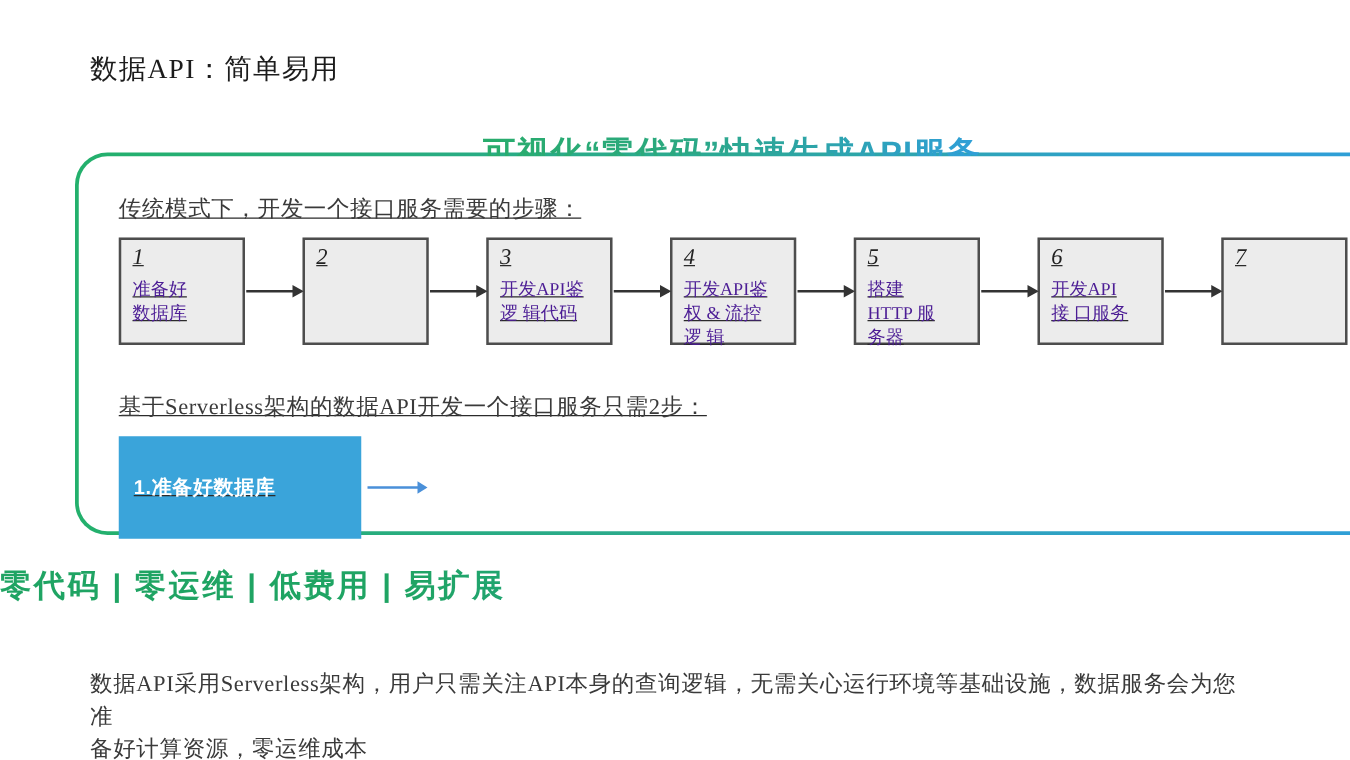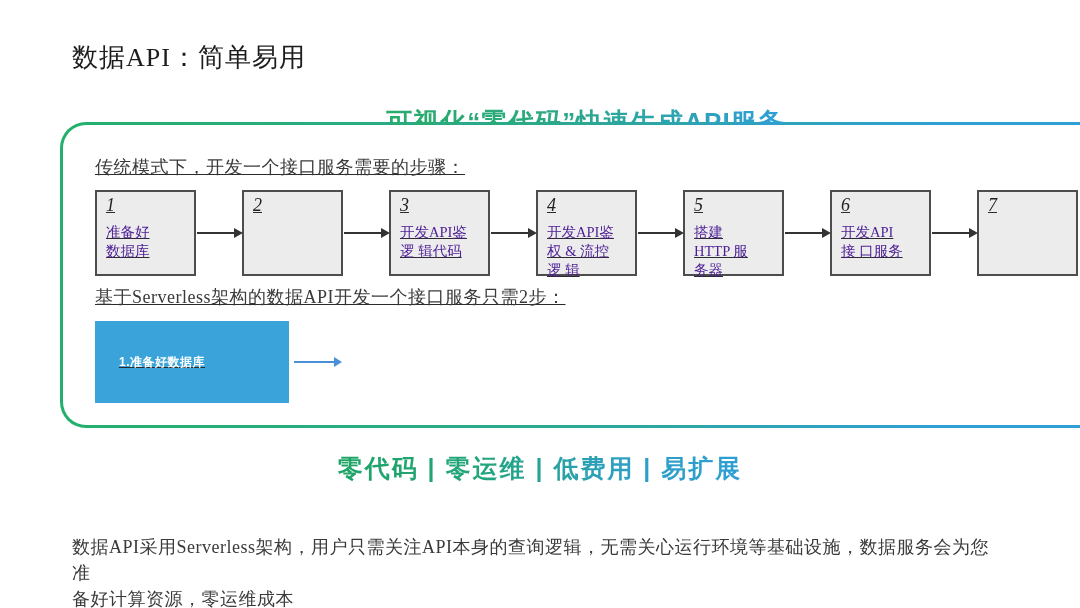"数据API：简单易用" .page-title { font-size: 26px -> 22px }
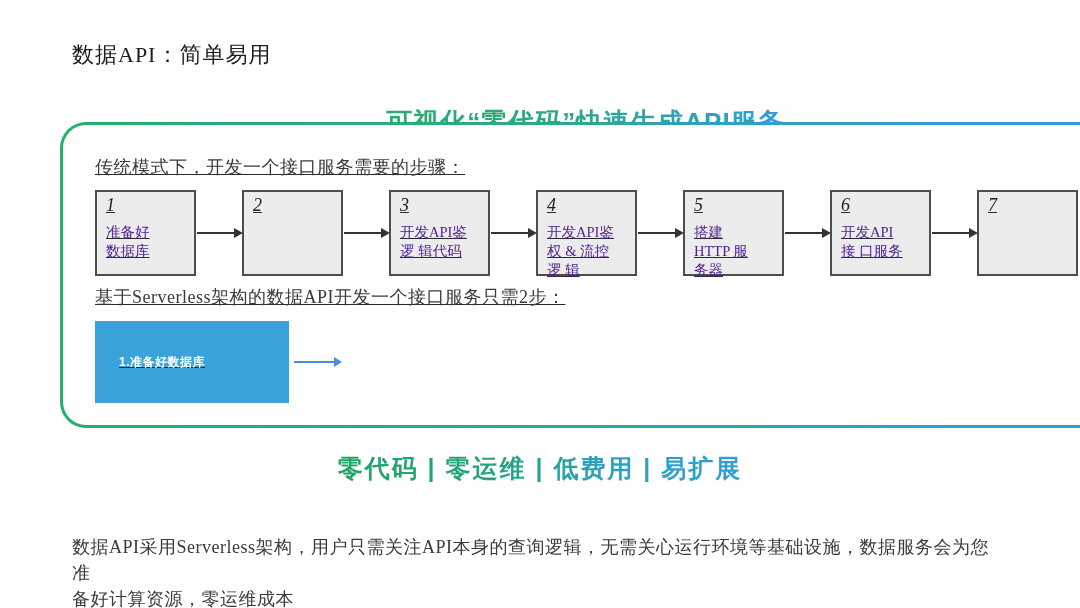"基于Serverless架构的数据API开发一个接口服务只需2步：" .srv-label { margin-top: 8px -> 36px }
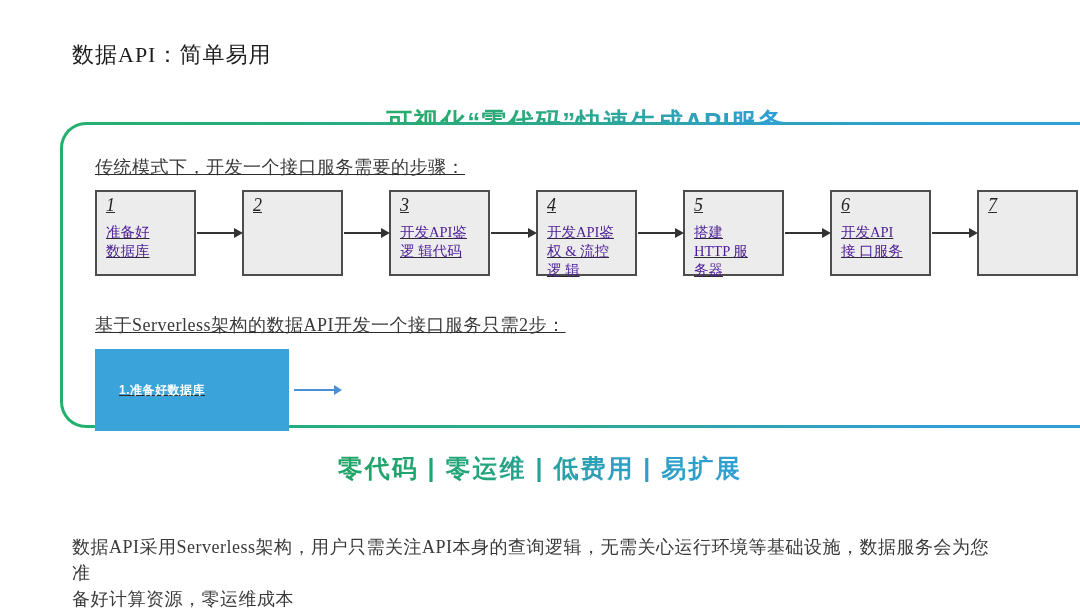"1.准备好数据库" .srv-box { font-size: 12px -> 16px; padding-left: 24px -> 12px }
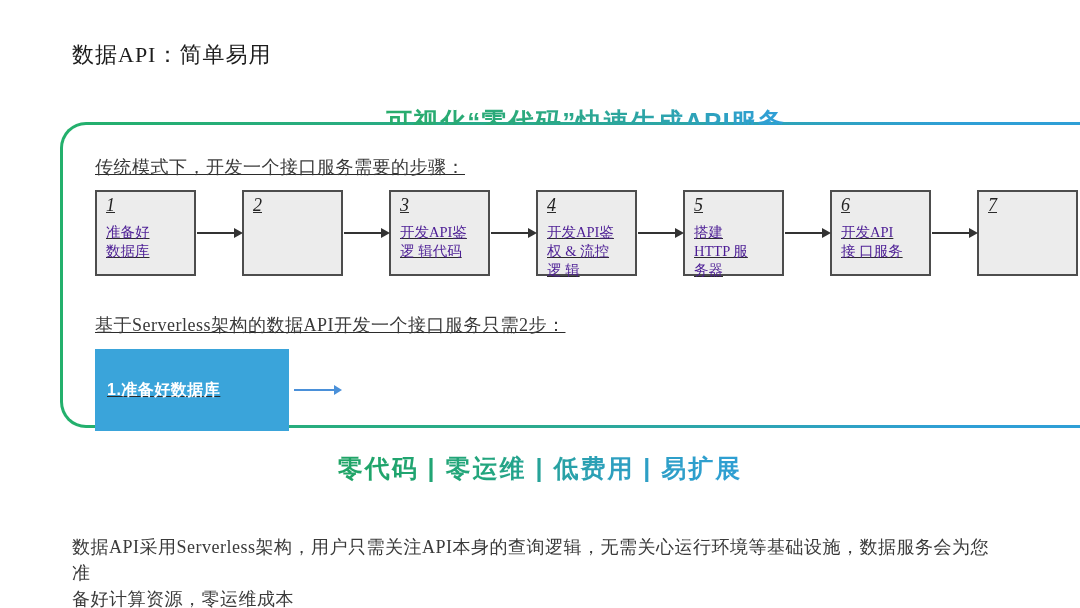"零代码 | 零运维 | 低费用" .tagline { text-align: center -> left }
